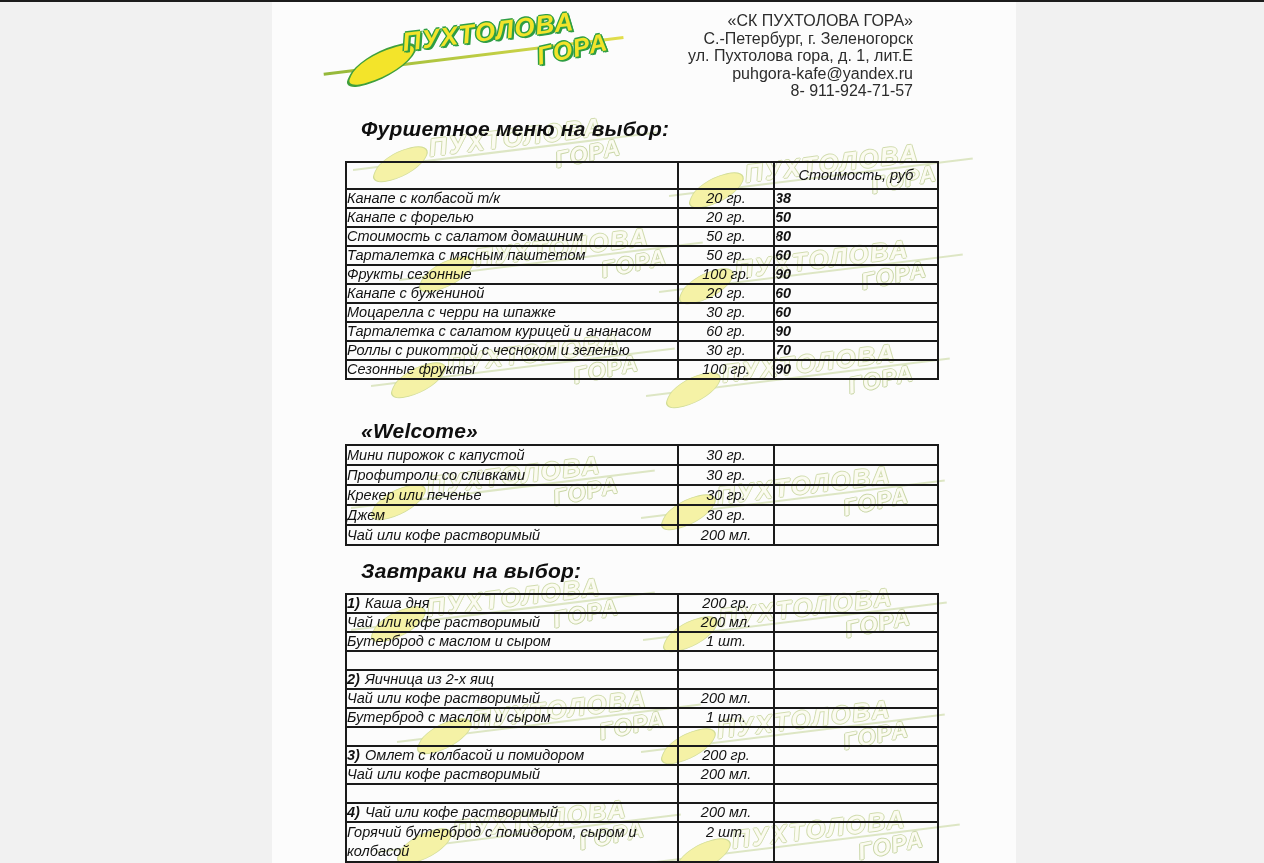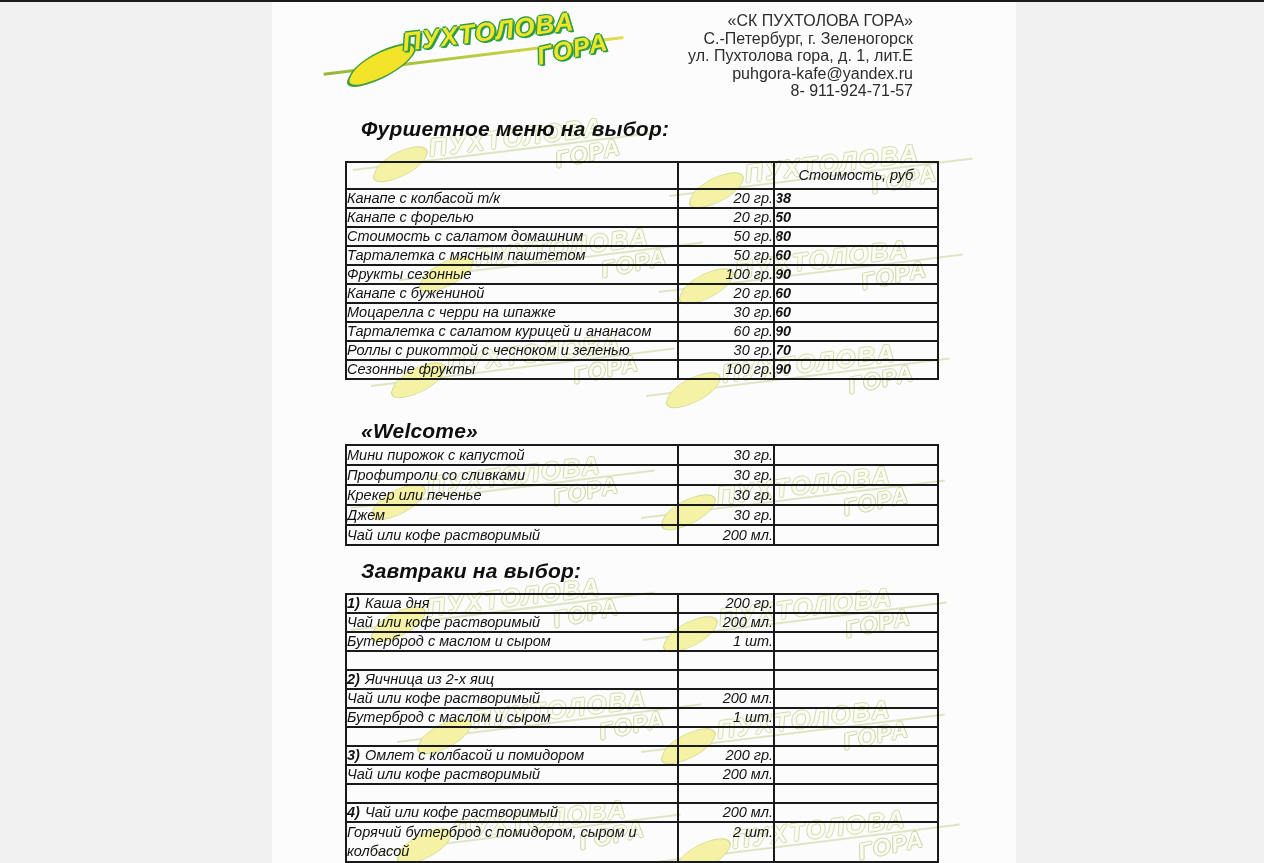"20 гр." .c-qty { text-align: right -> center }
